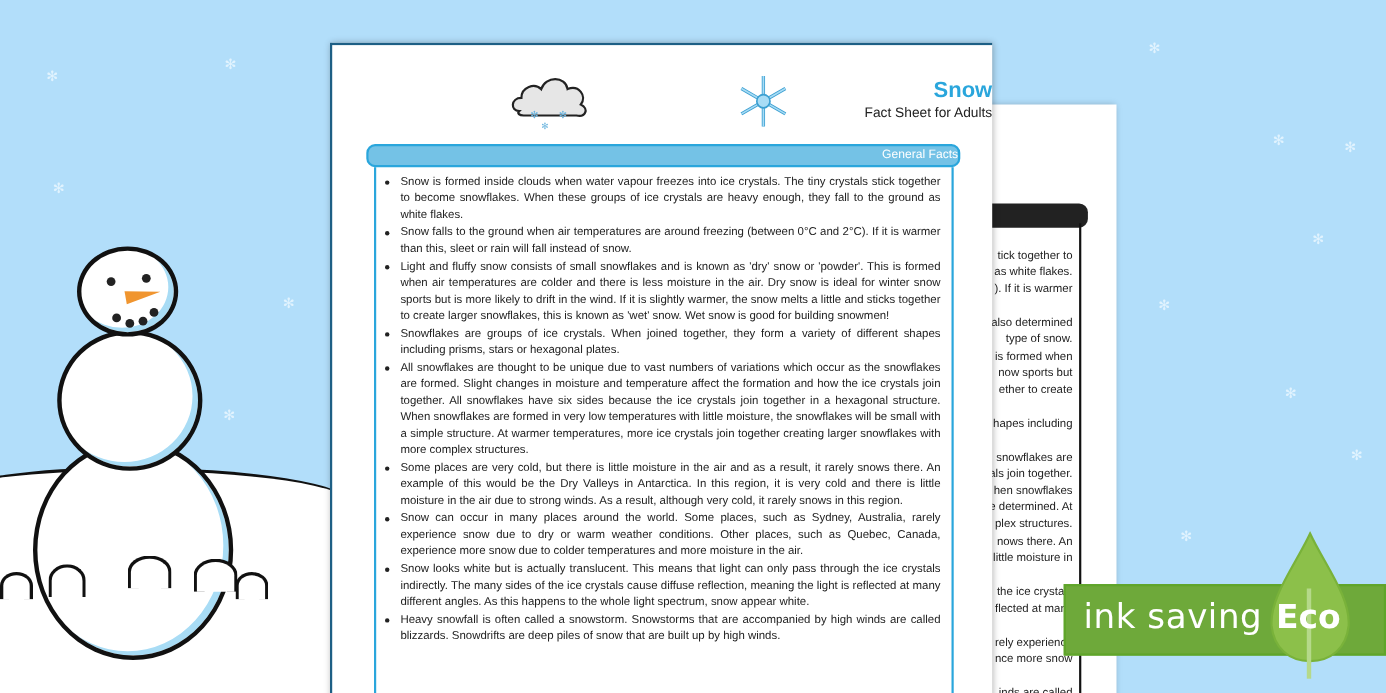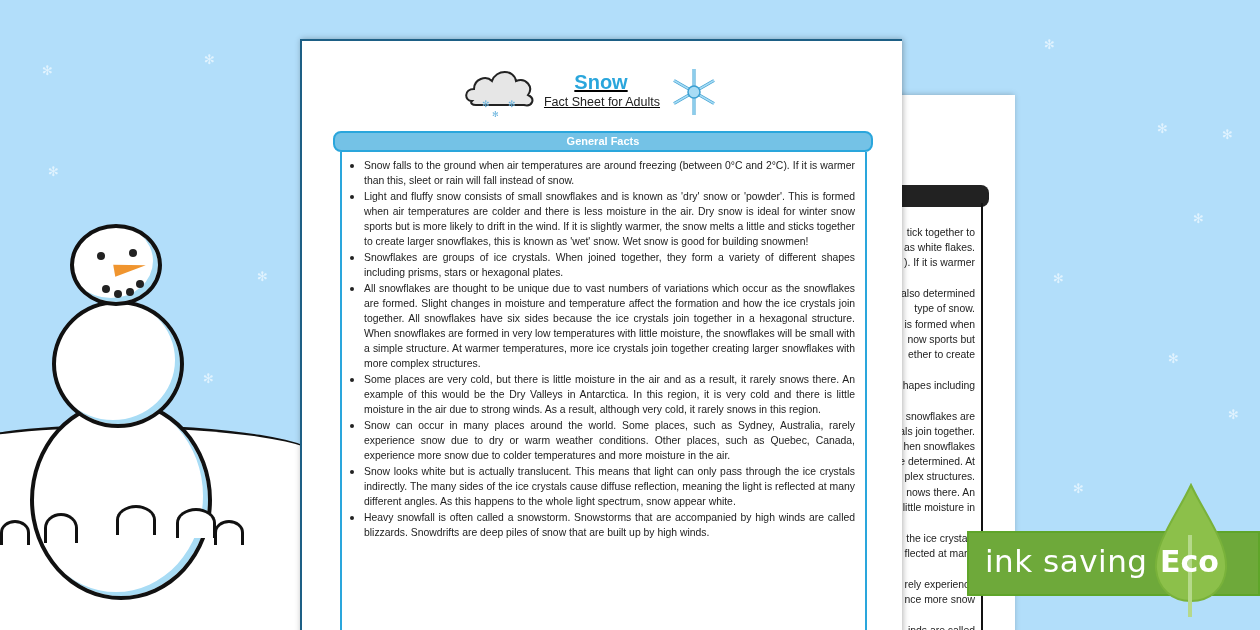"Snow" .title-block { text-align: center -> right; text-decoration: underline -> none }
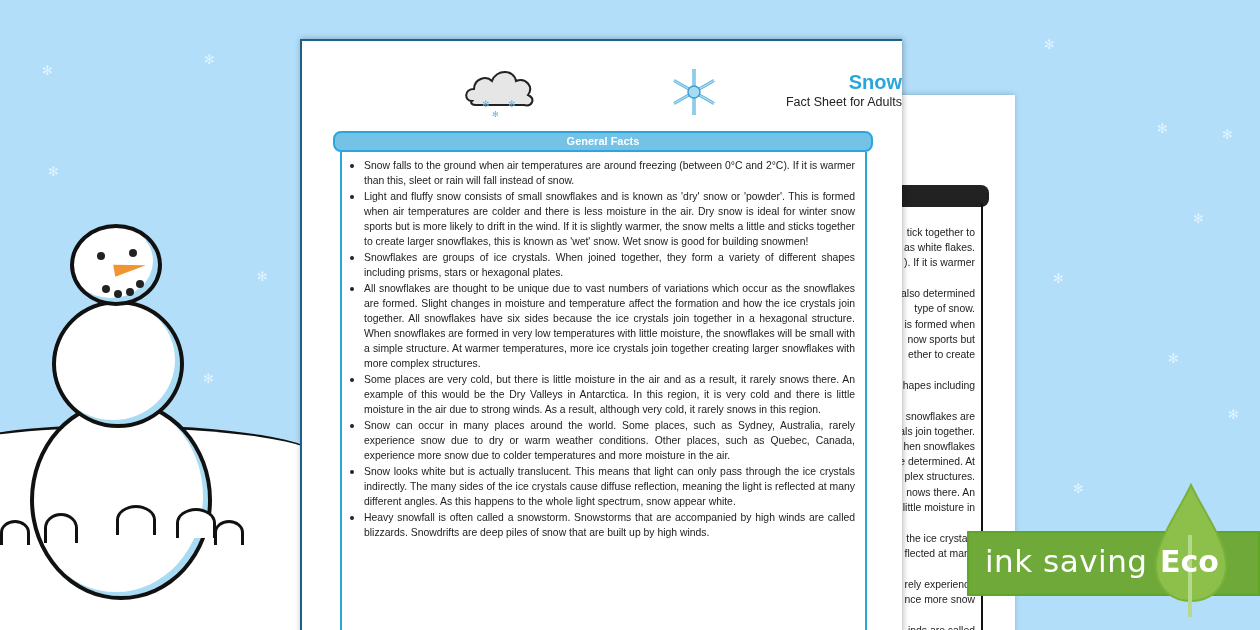"General Facts" .section-header { font-weight: bold -> normal; text-align: center -> right }
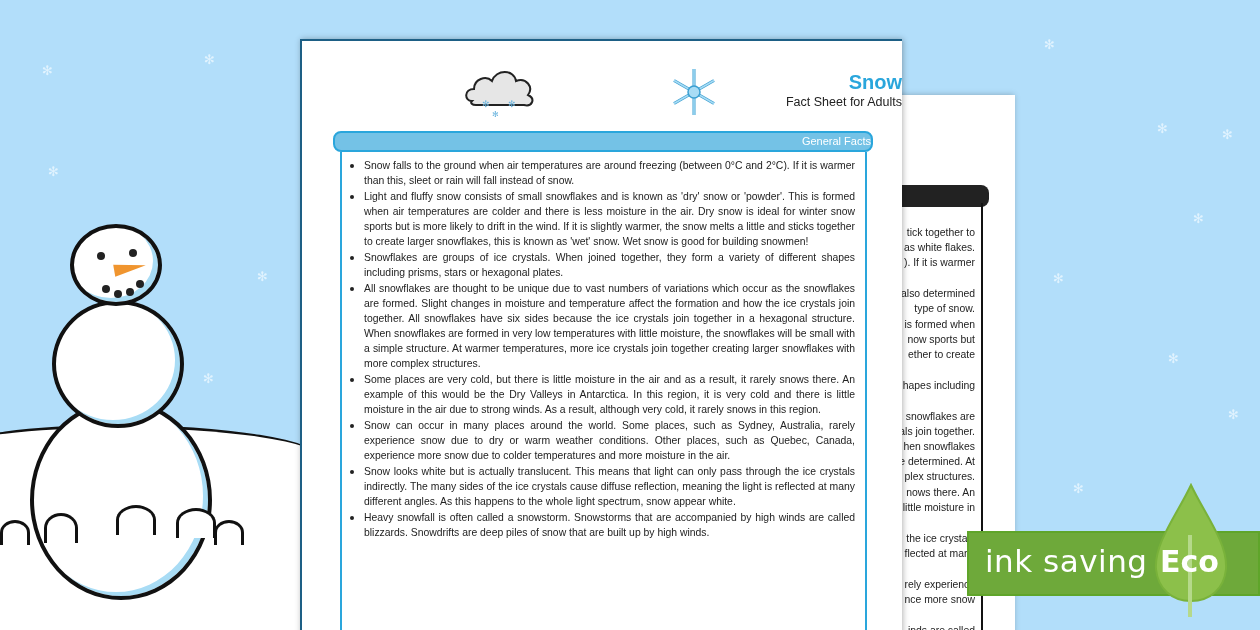"Snow is formed inside clouds" li.fact { html: none -> <li>Snow is formed inside clouds when water vapour freezes into ice crystals. The tiny crystals stick together to become snowflakes. When these groups of ice crystals are heavy enough, they fall to the ground as white flakes.</li> }
